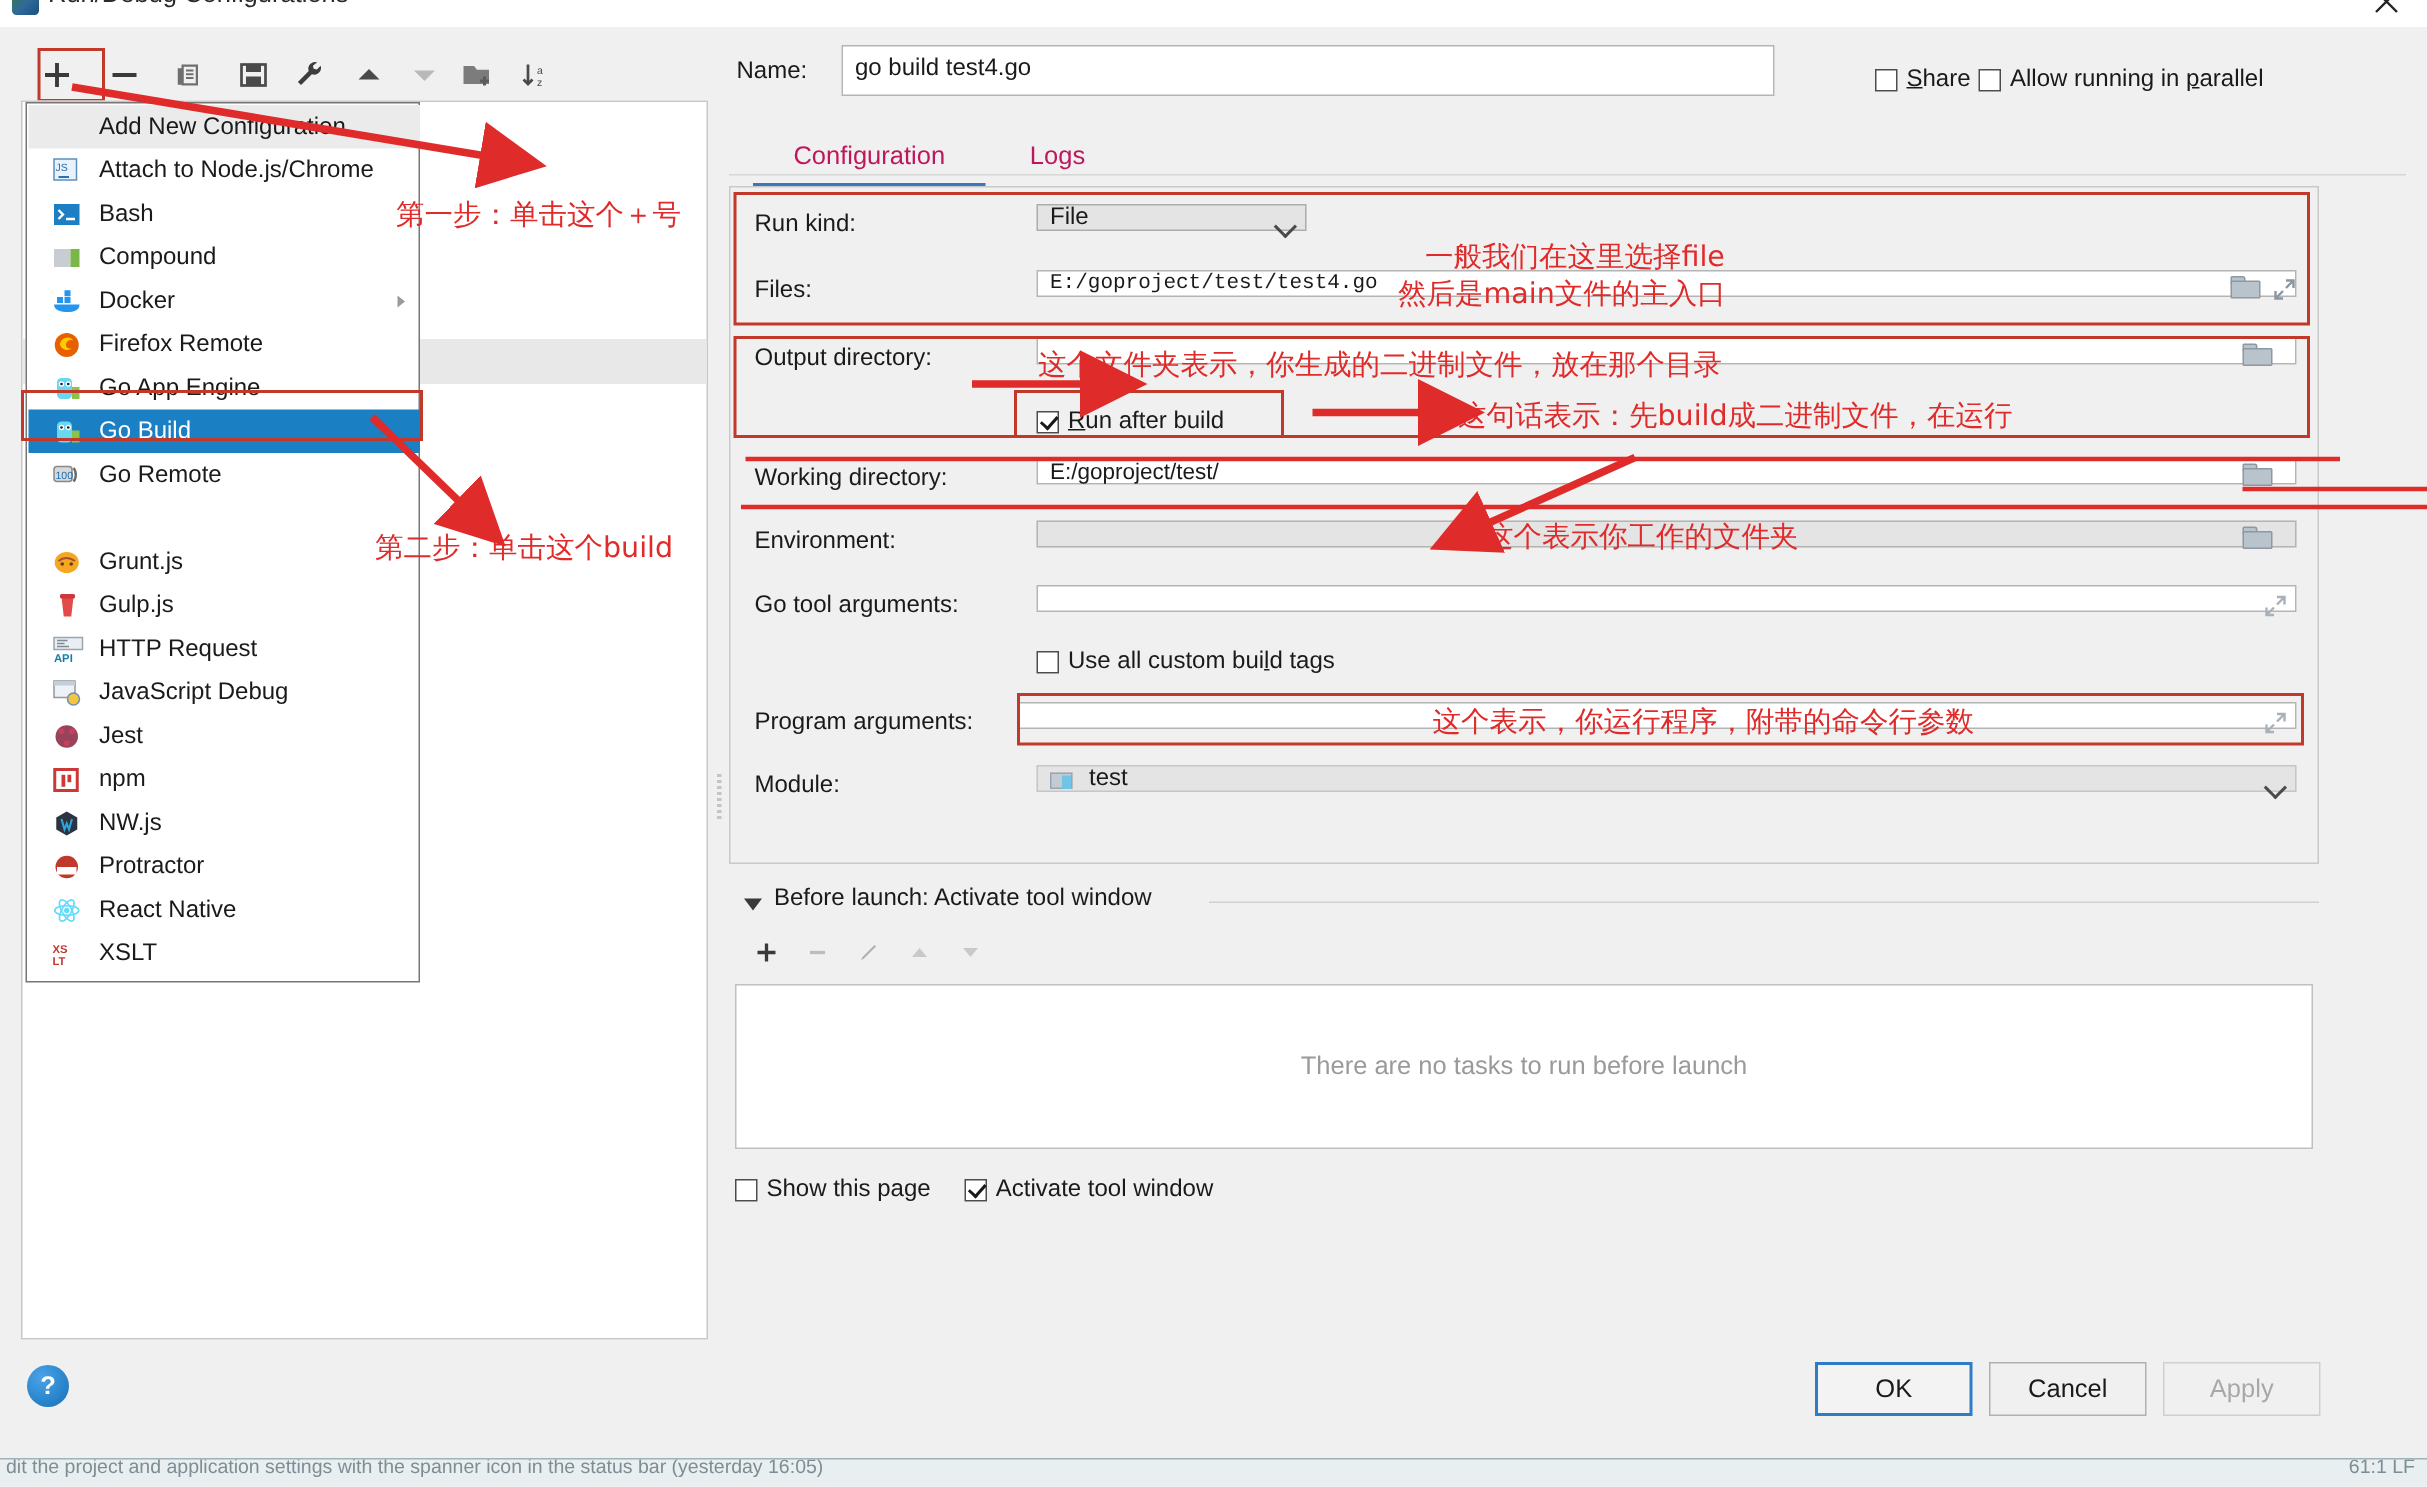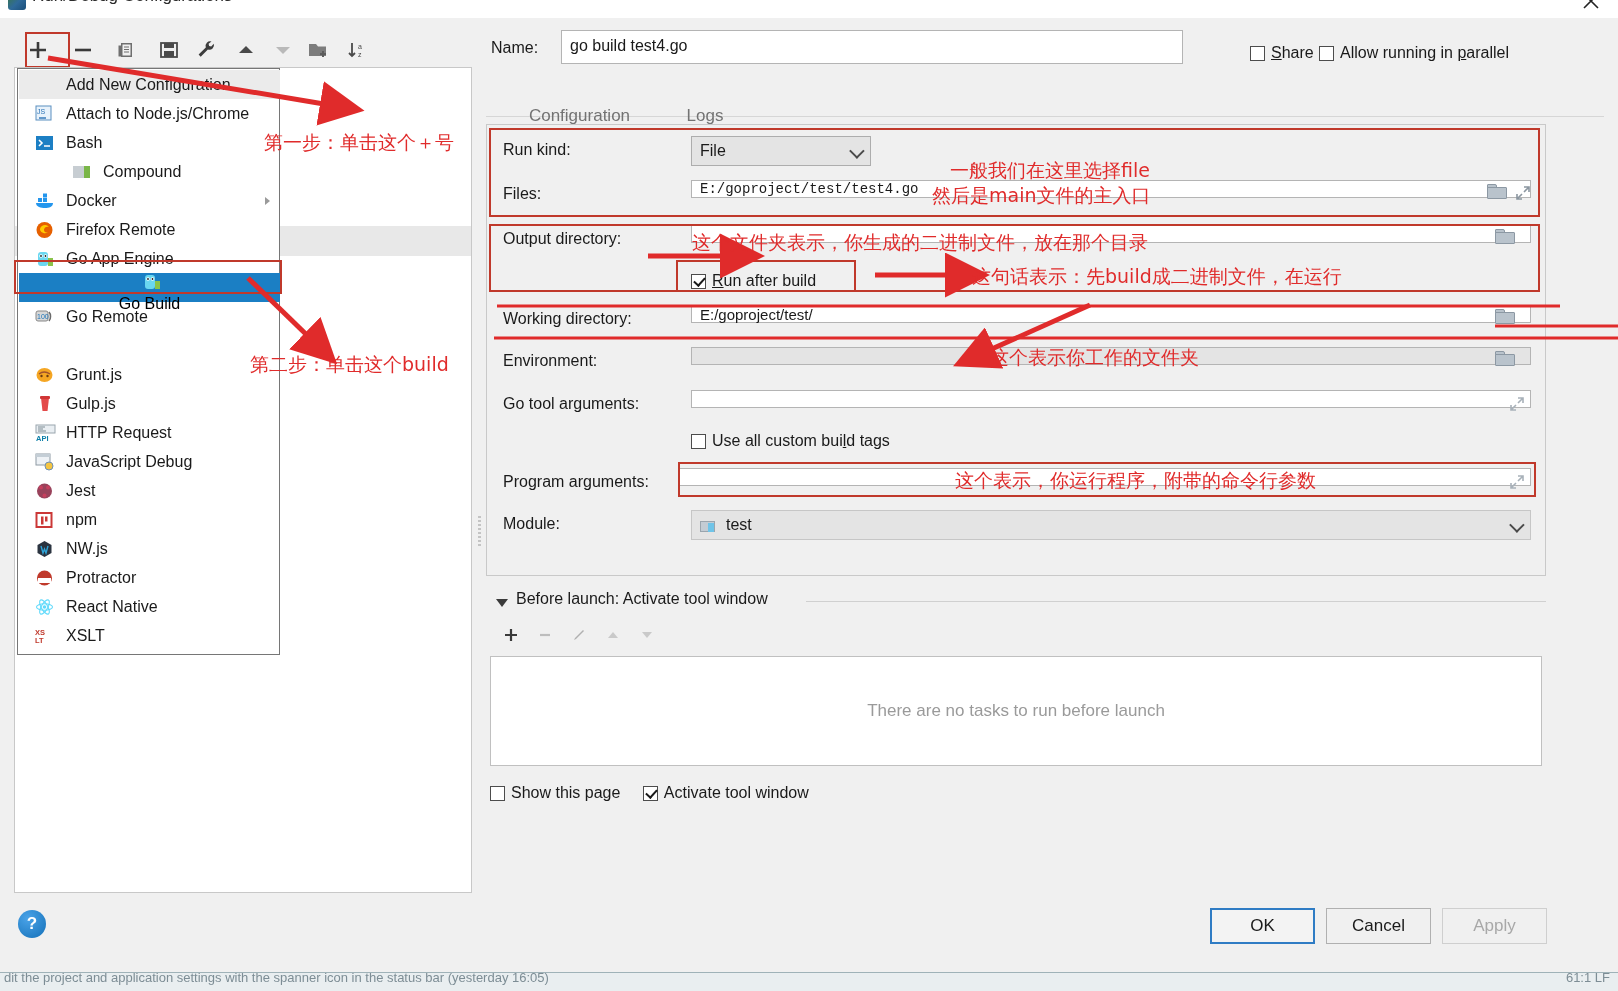"Configuration" .tab { color: #737373 -> #be185d; top: 16px -> 4px }
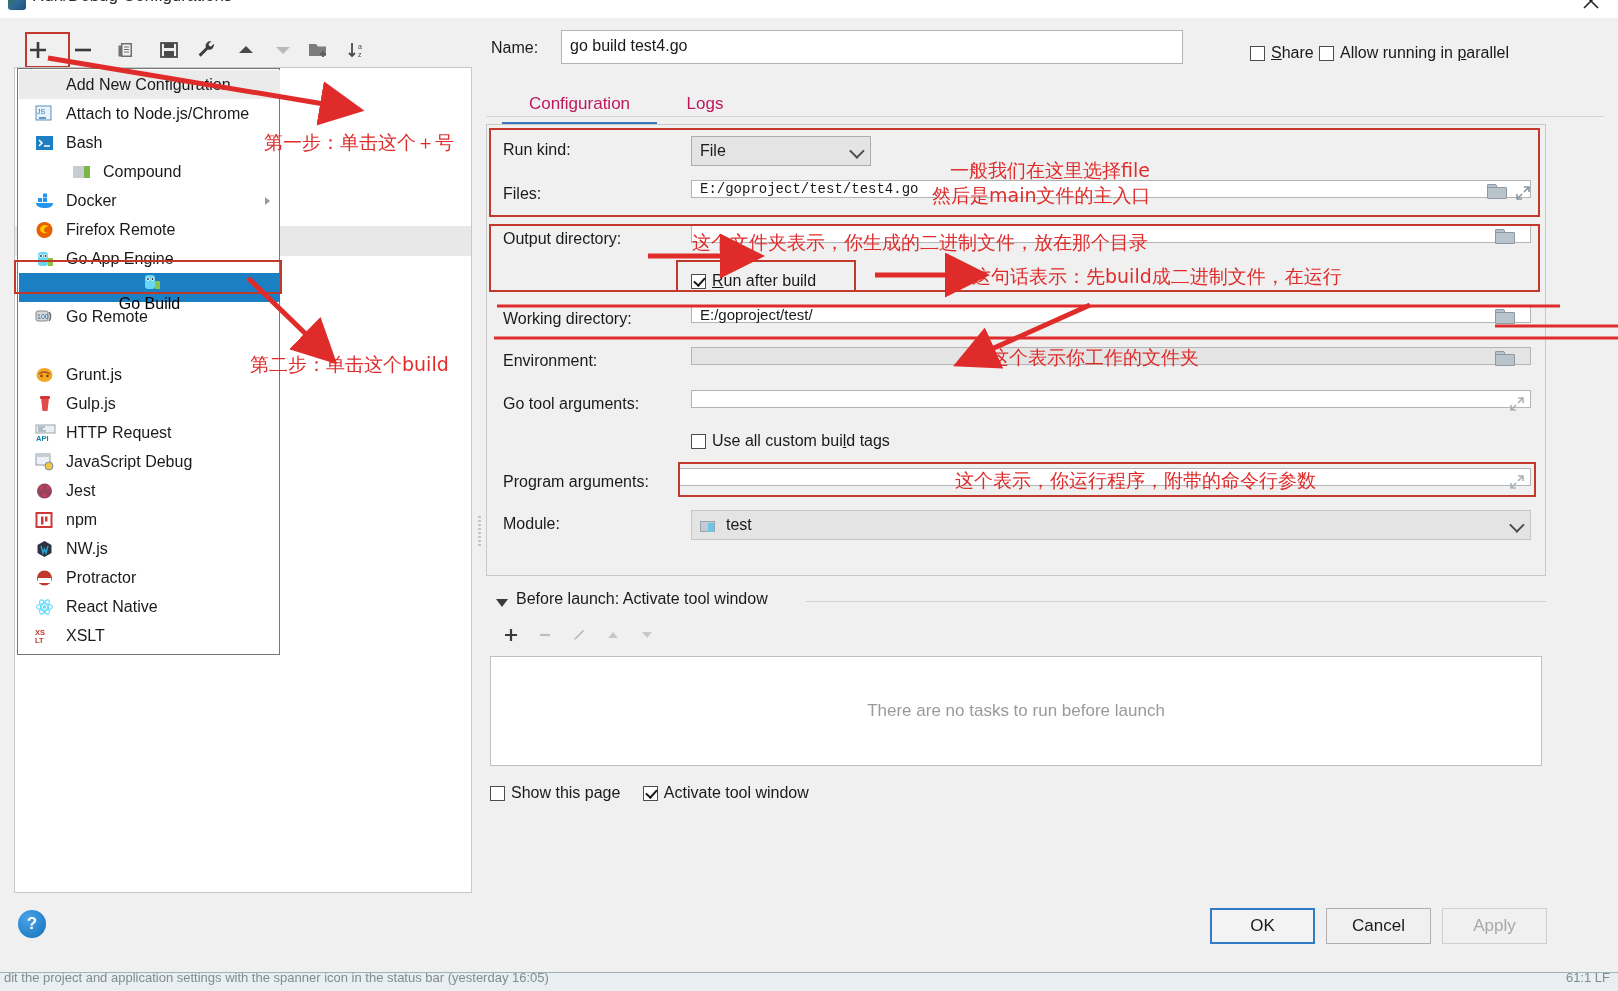"File" .combo { height: 30px -> 18px }
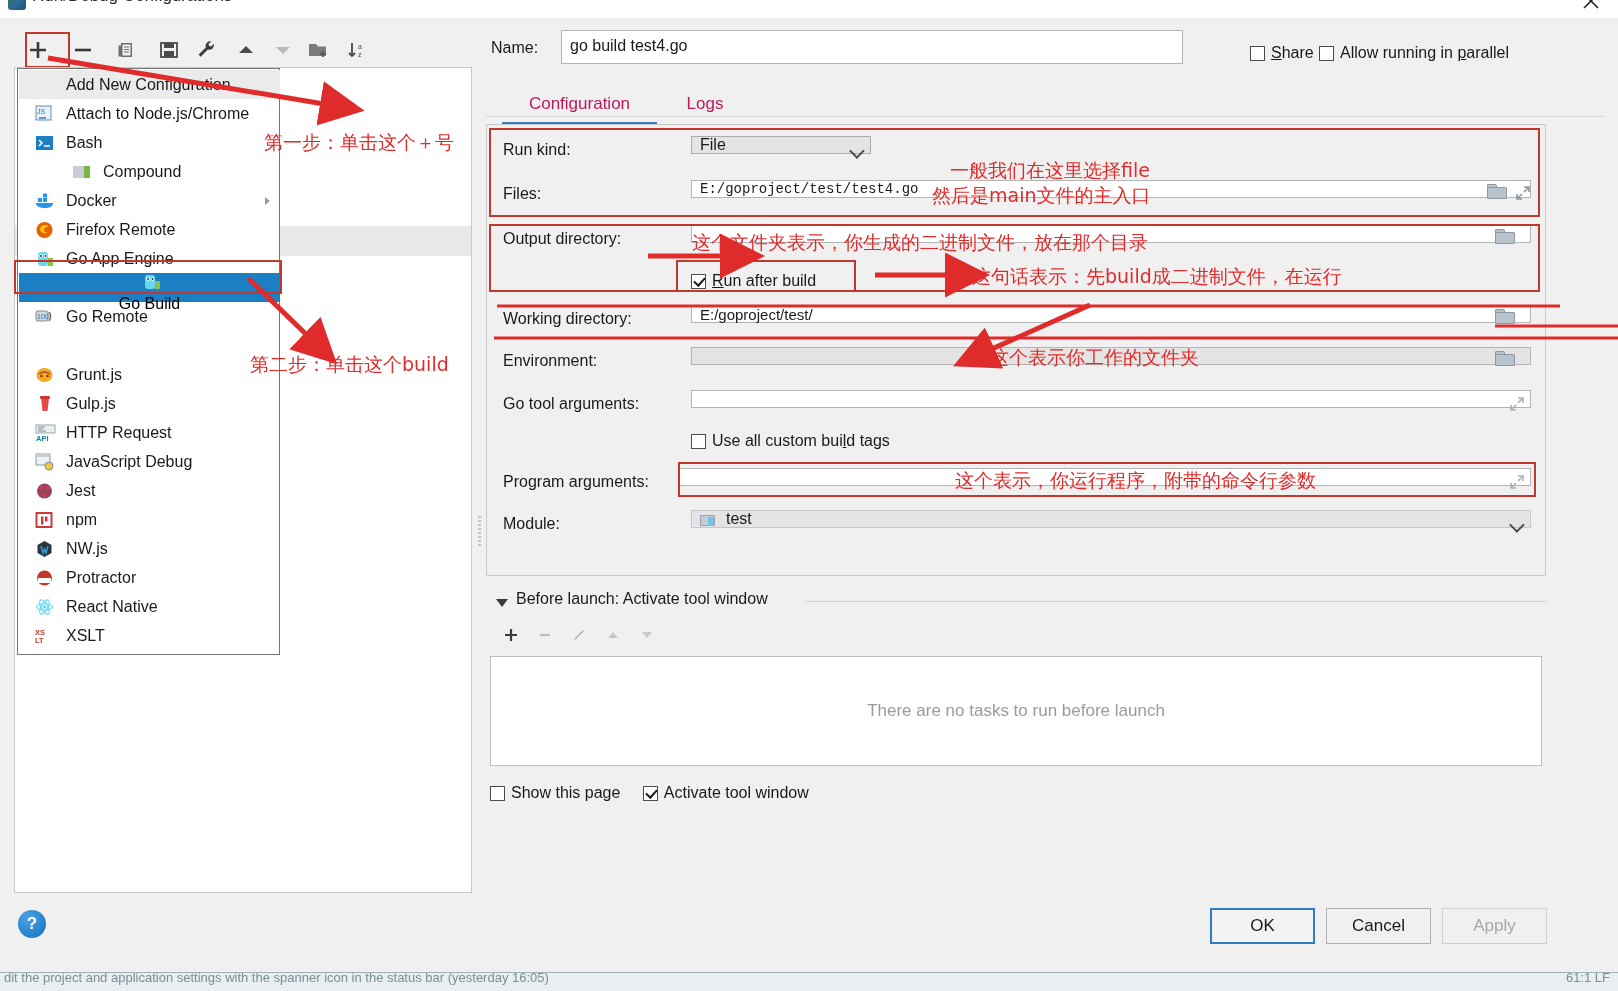"Compound" div.pi { margin-left: 37px -> none }
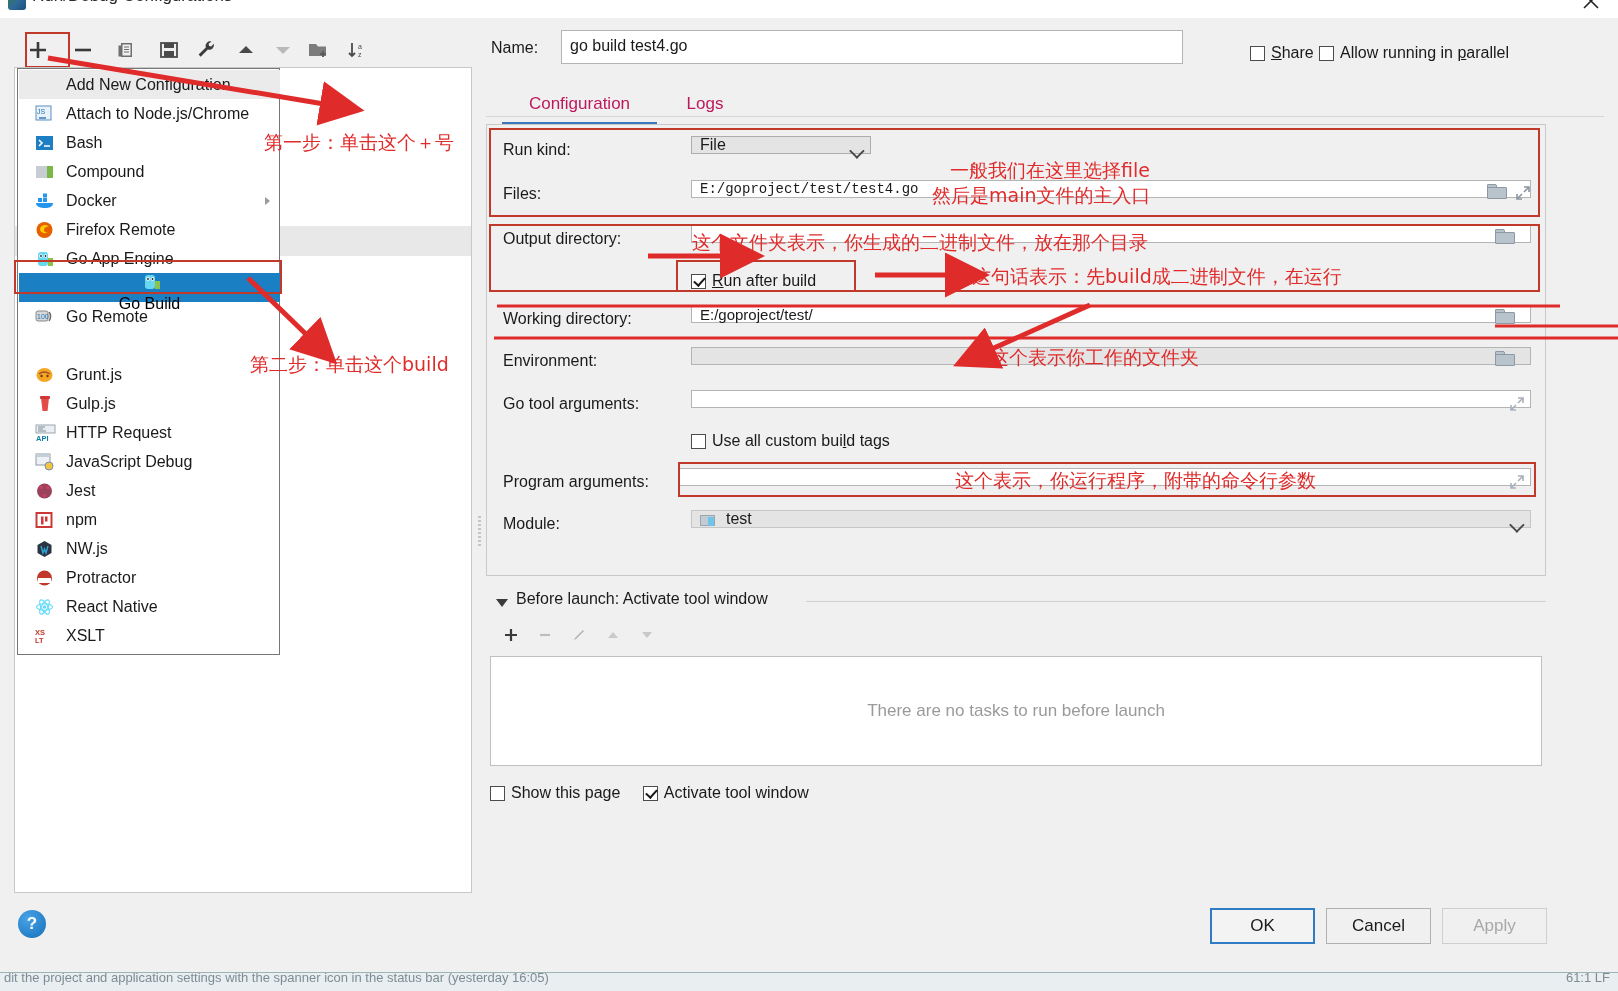"Go Build" .pi.sel { color: #000000 -> #ffffff; flex-direction: column -> none }
